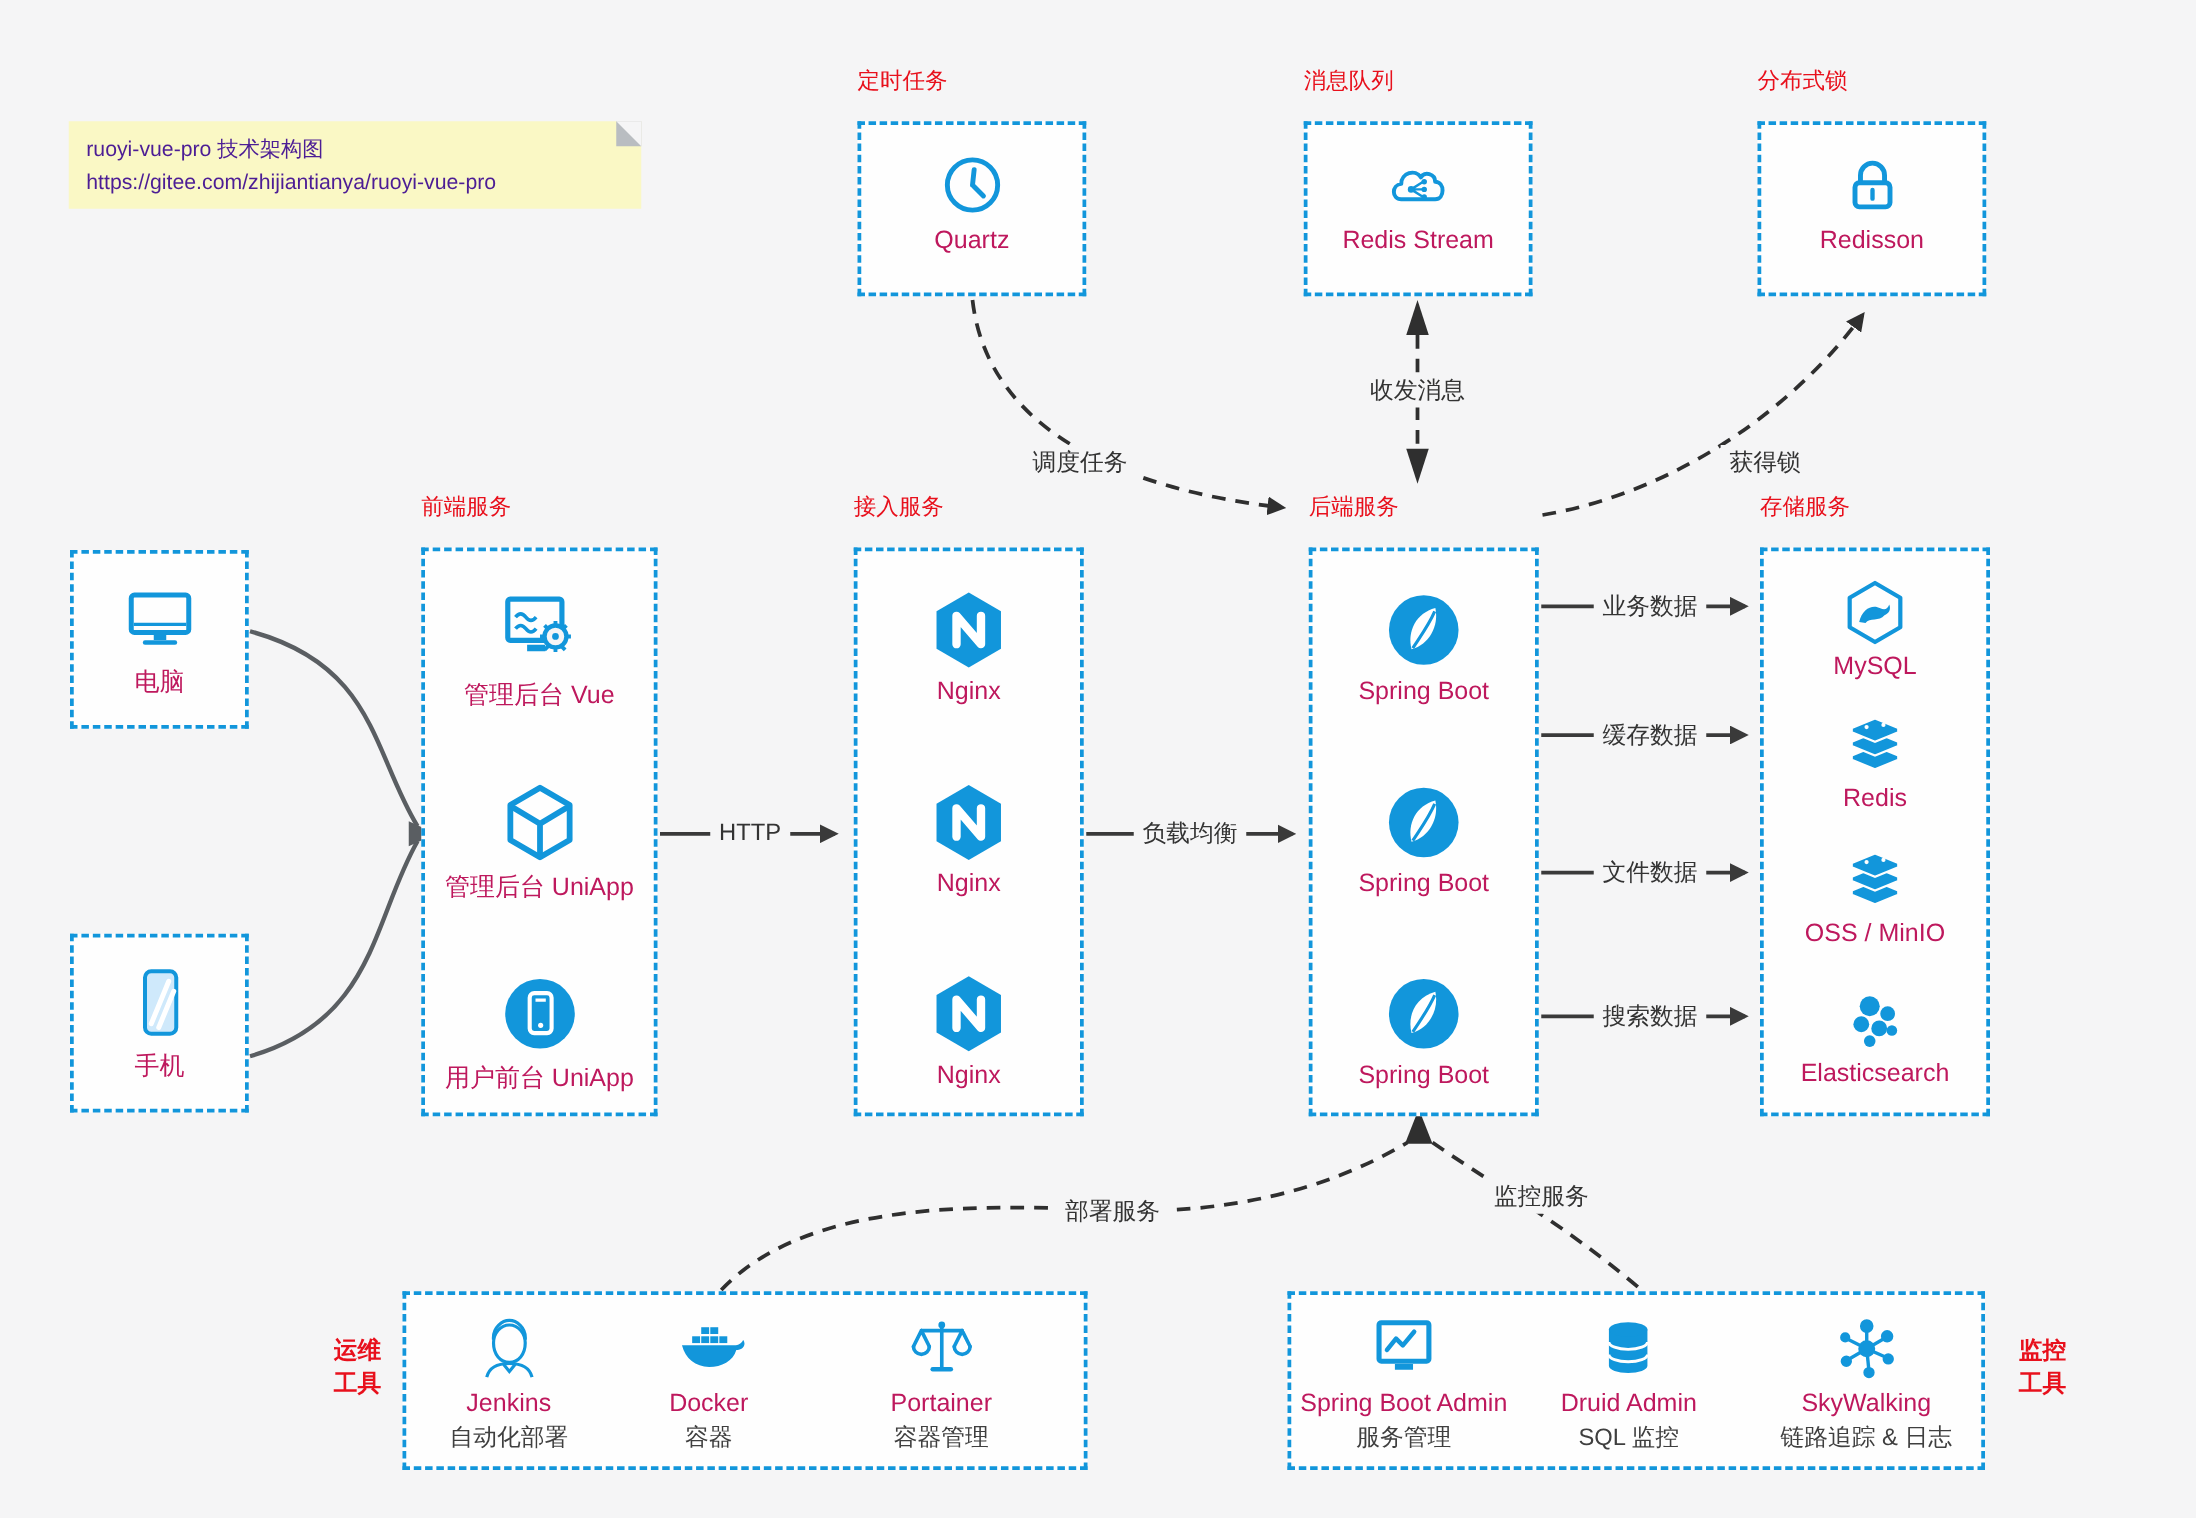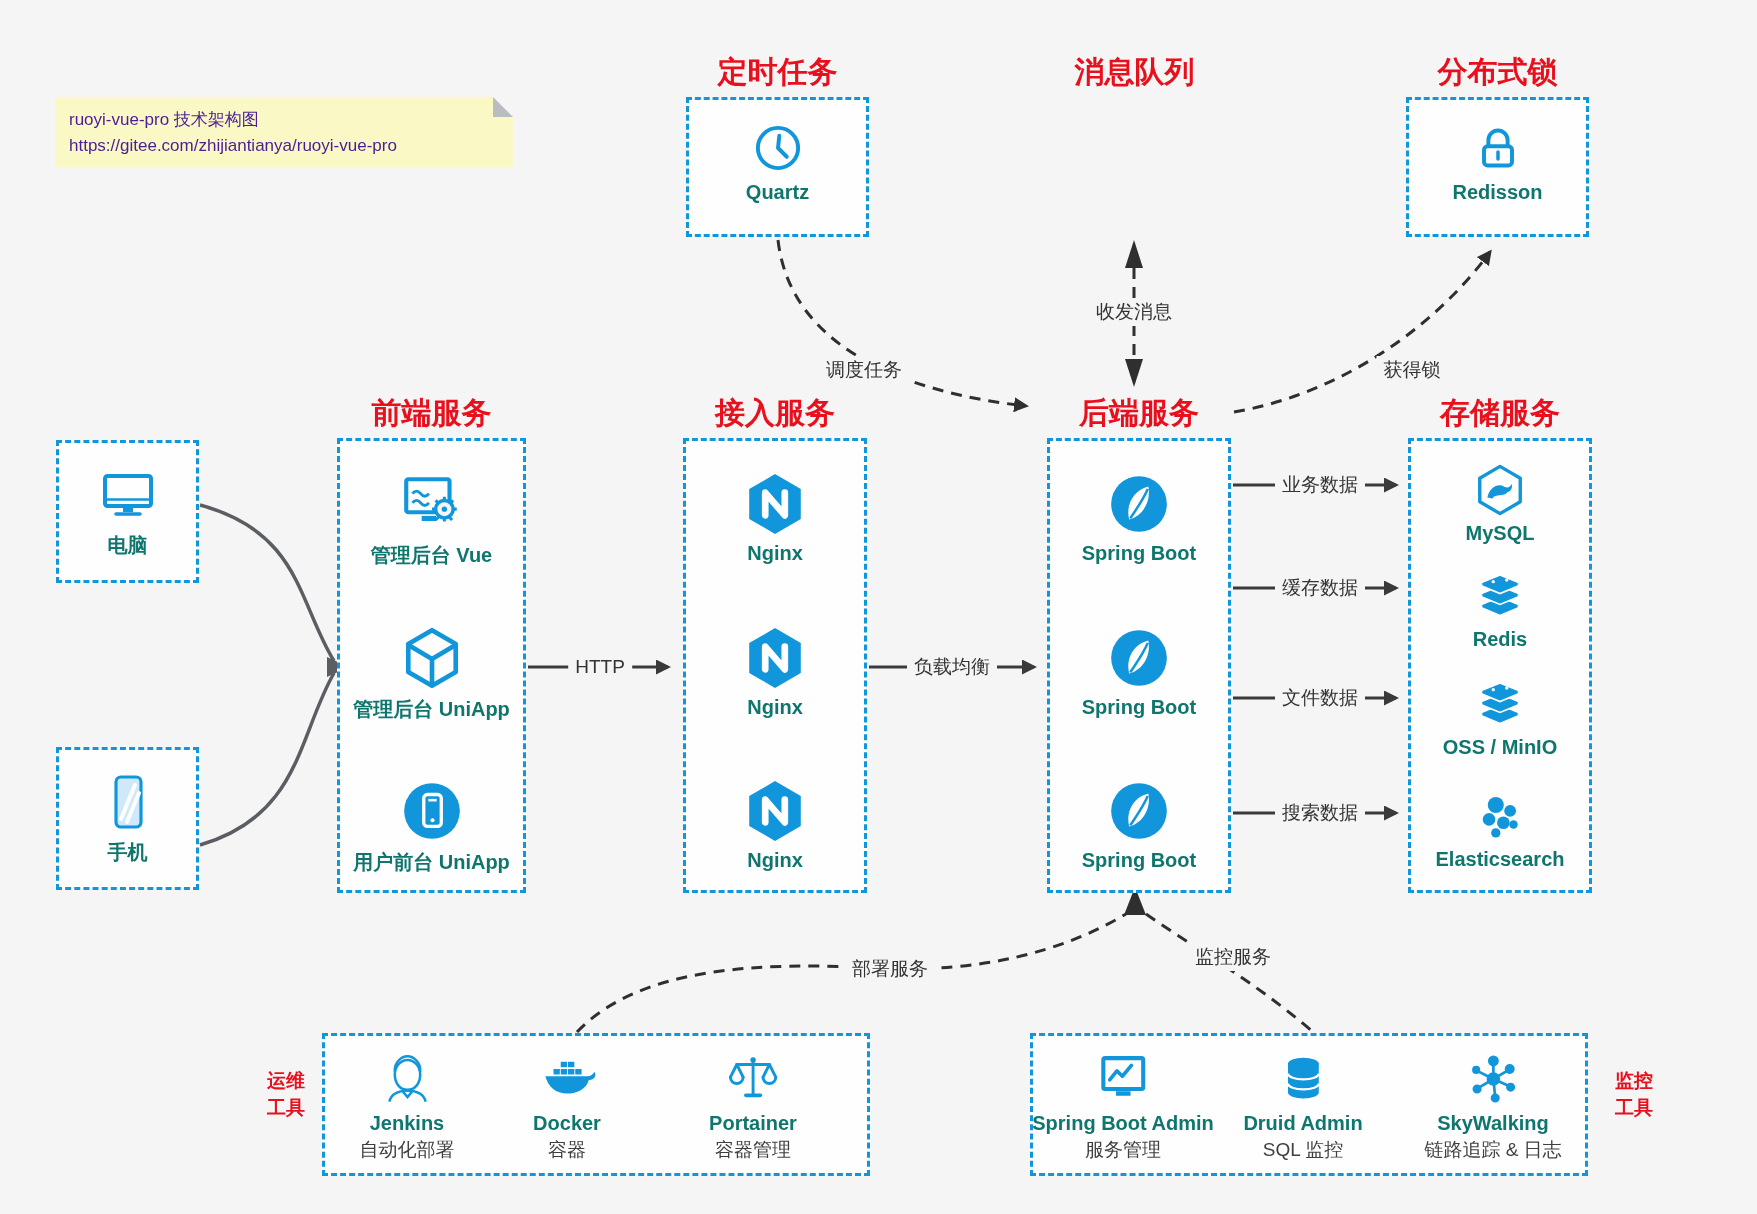"定时任务" .gtitle { font-size: 30px -> 18px; font-weight: 700 -> 400; text-align: center -> left }
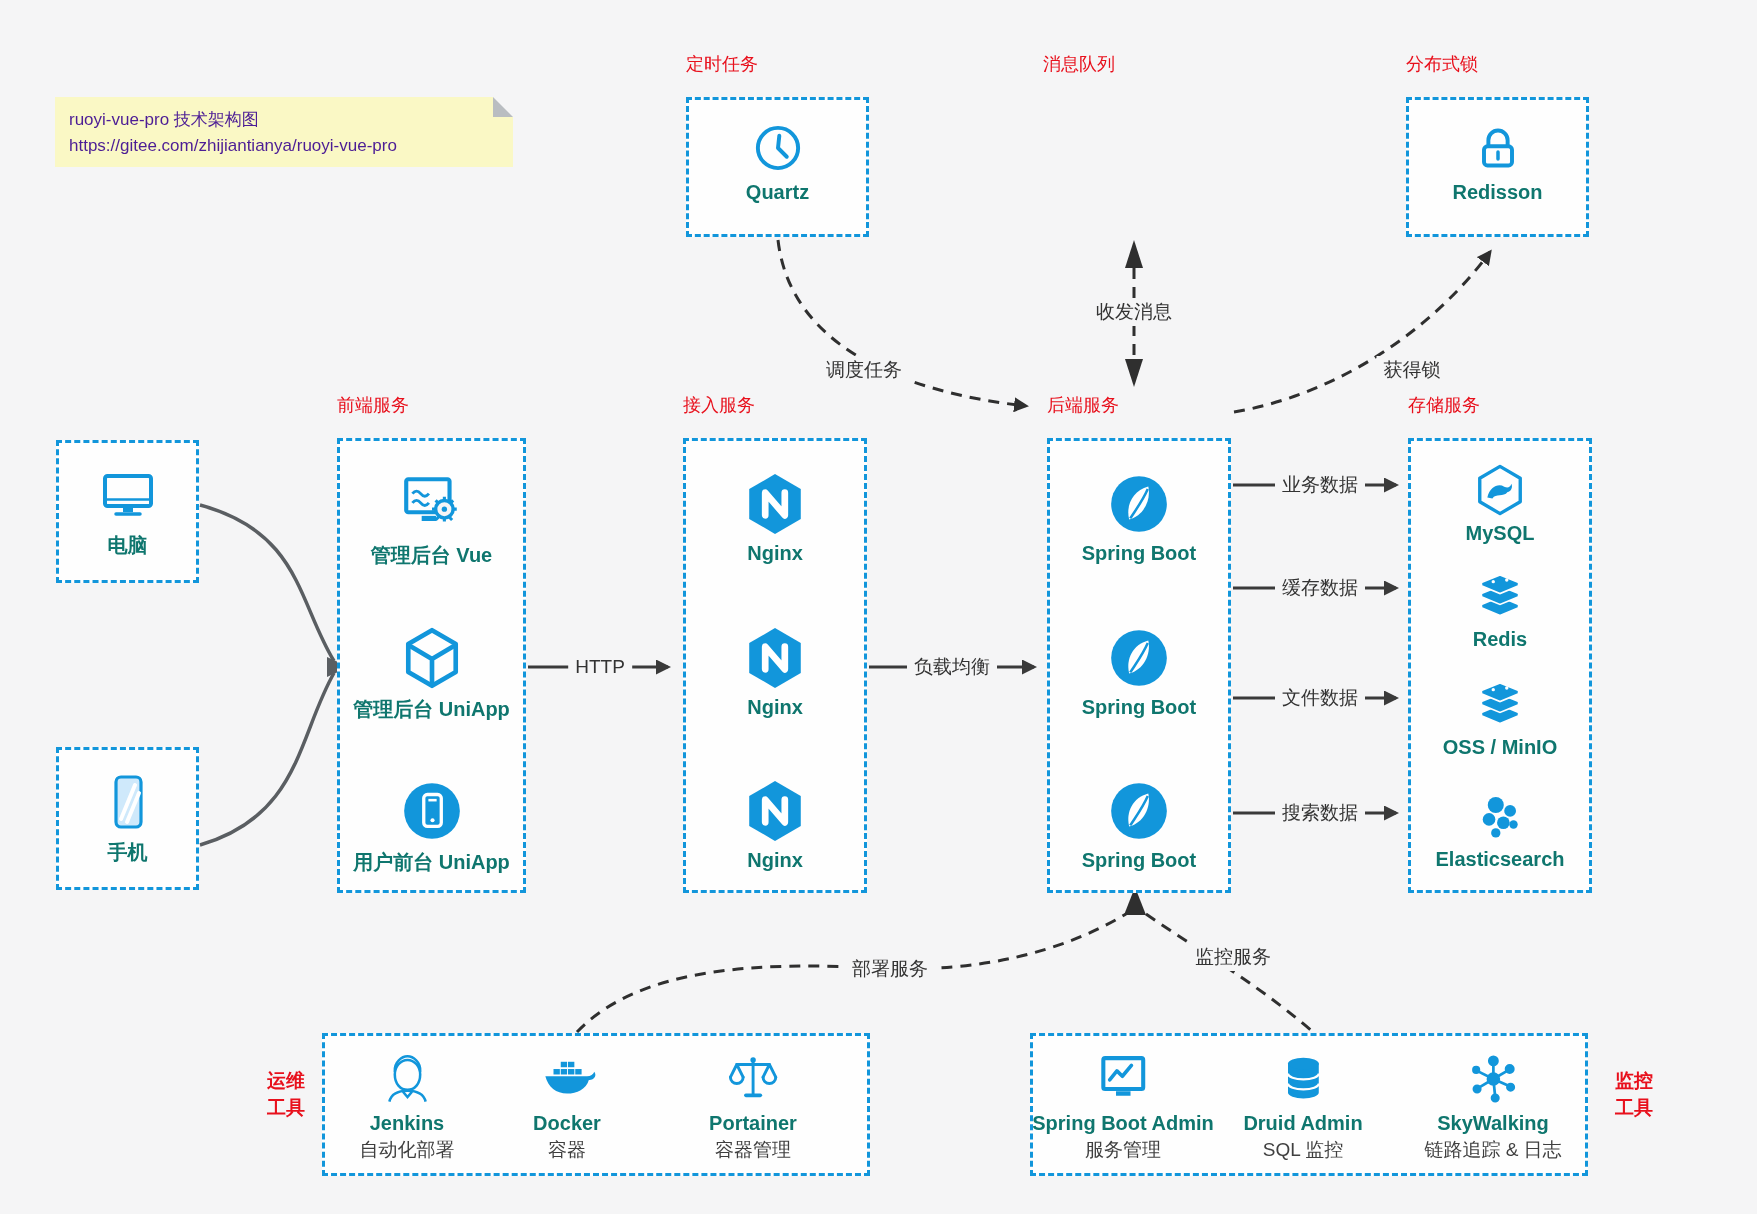"Quartz" .ilabel { color: #0f766e -> #be185d; font-weight: bold -> none }
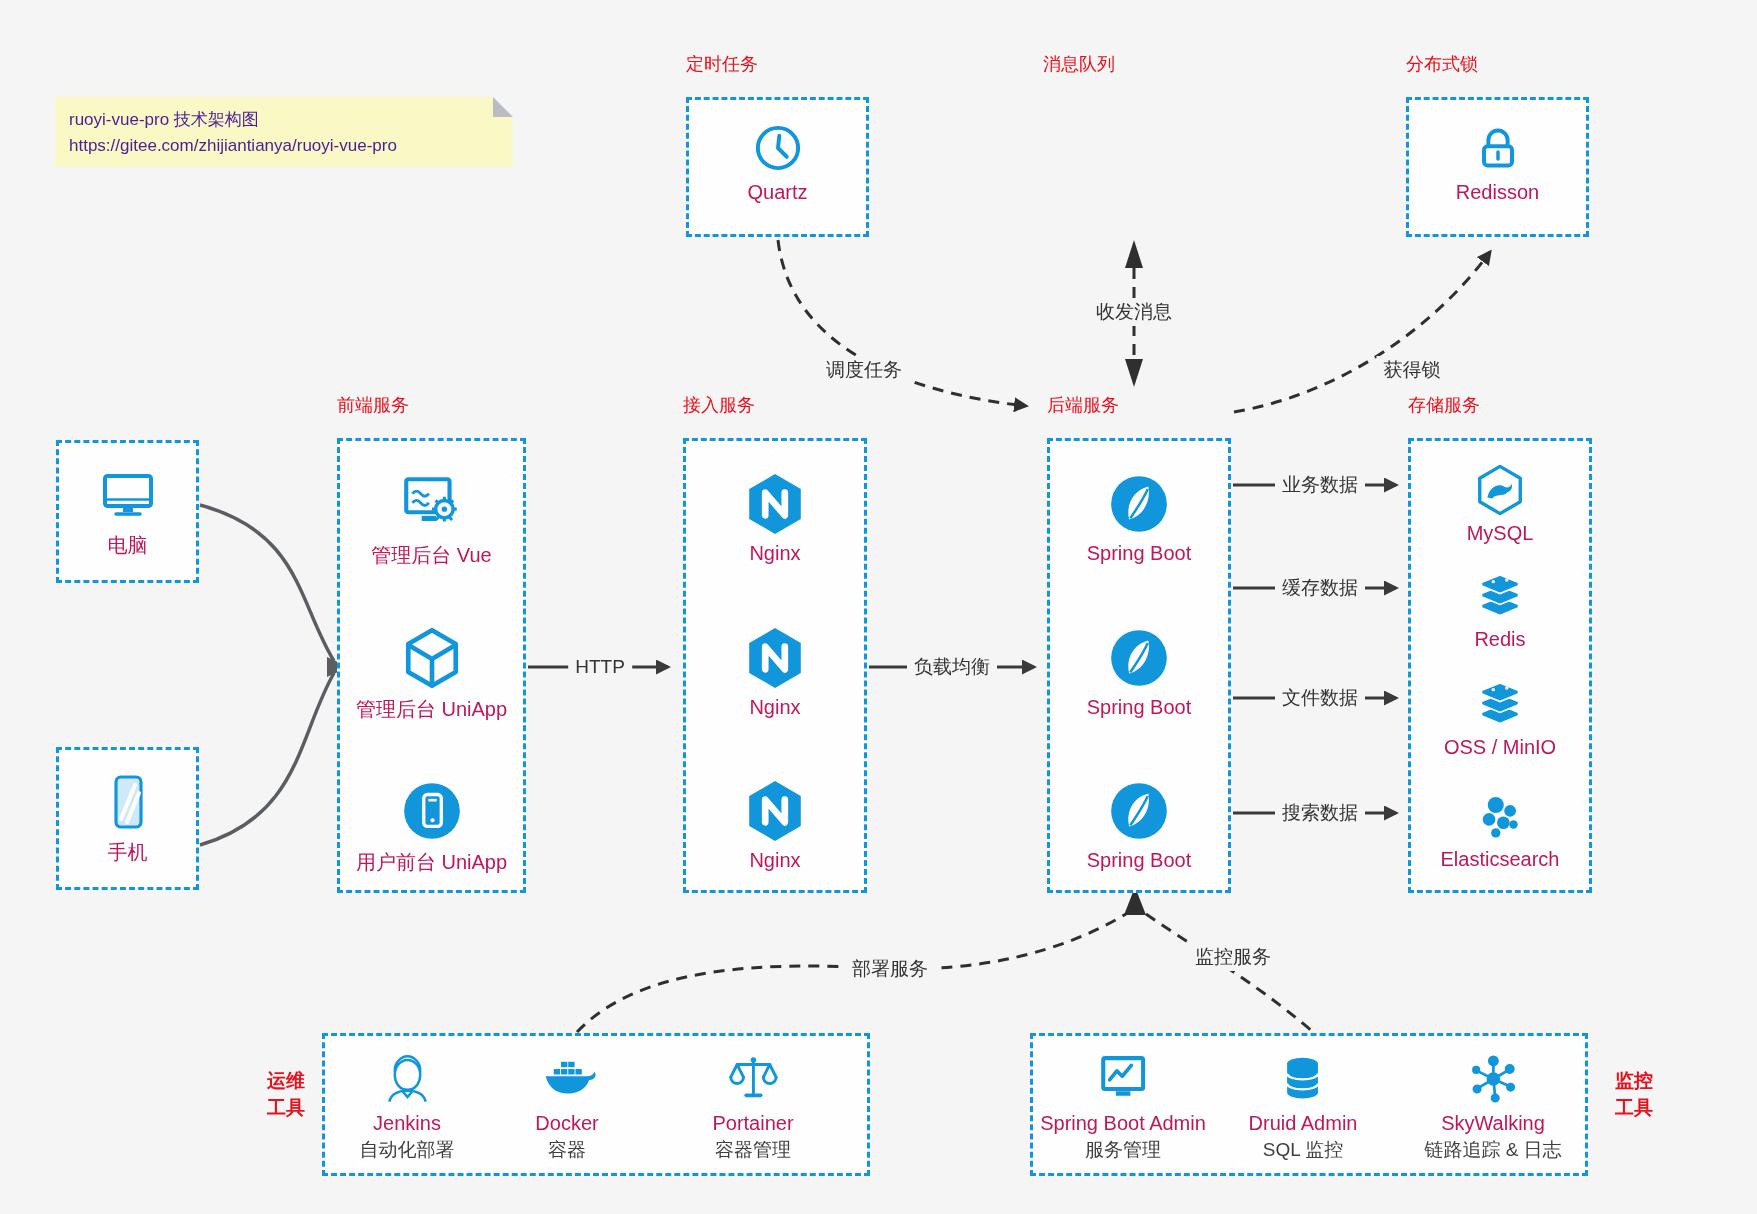"Redis Stream" div.dbox { html: none -> <div> <div> <div> <svg> <path></path> <path></path> <circle></circle> <circle></circle> <circle></circle> <circle></circle> </svg> </div> <div>Redis Stream</div> </div> </div> }
